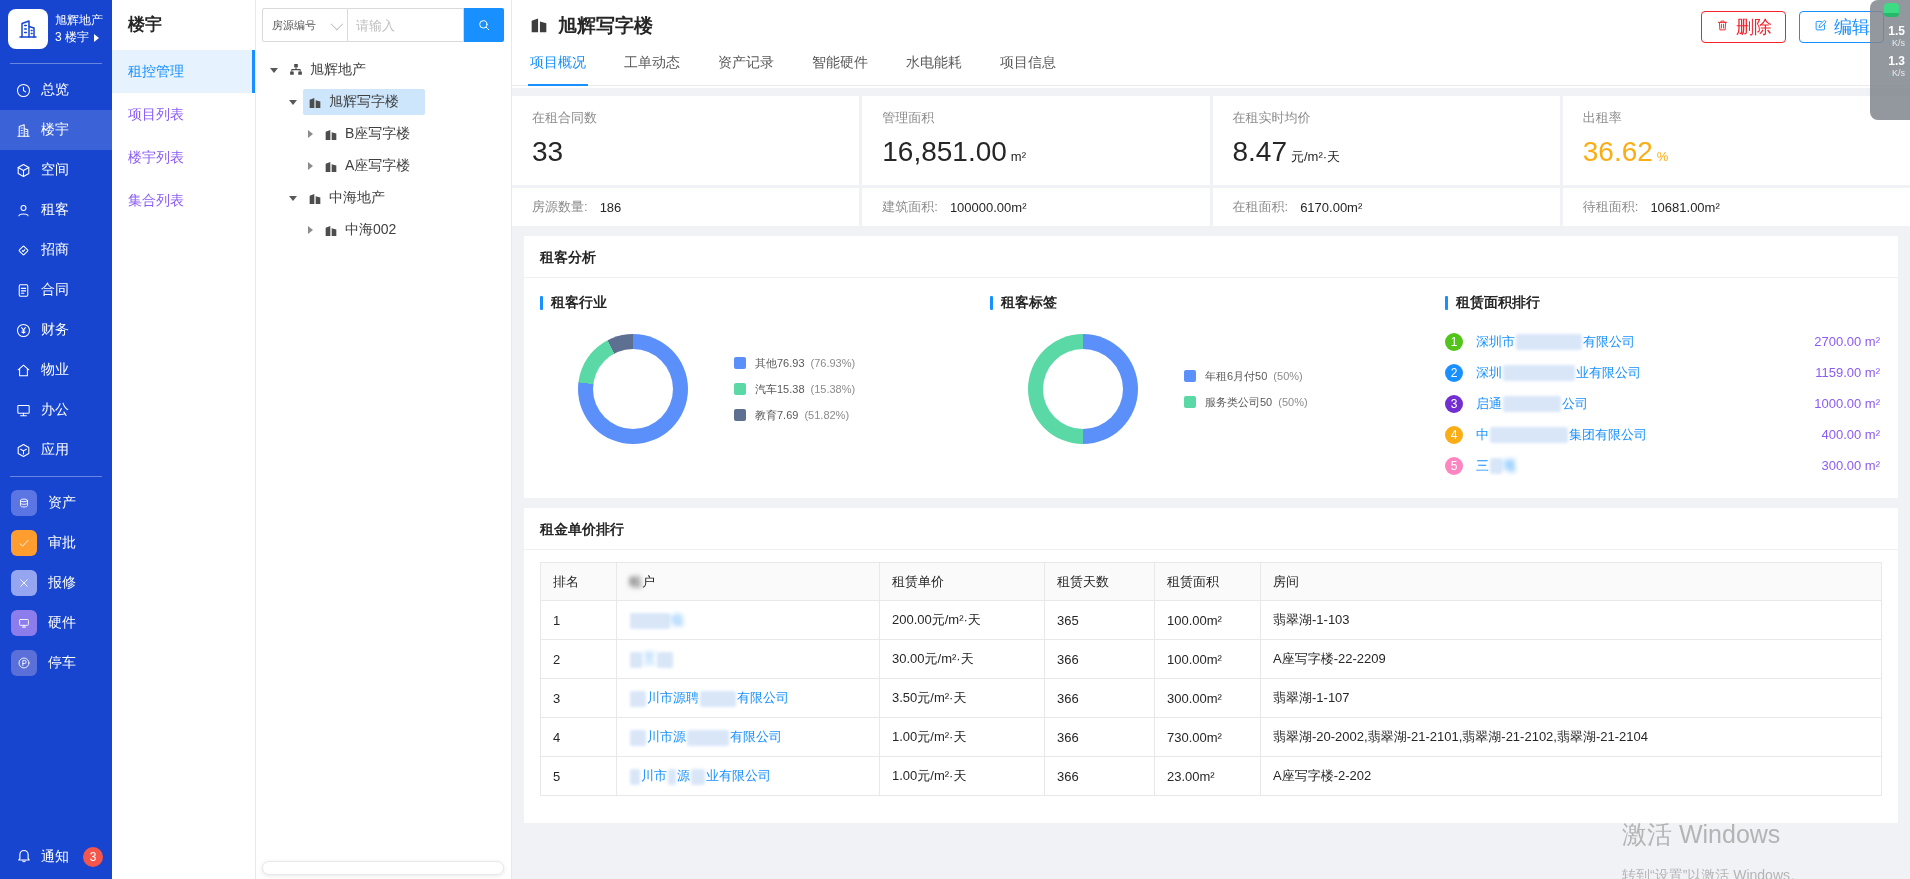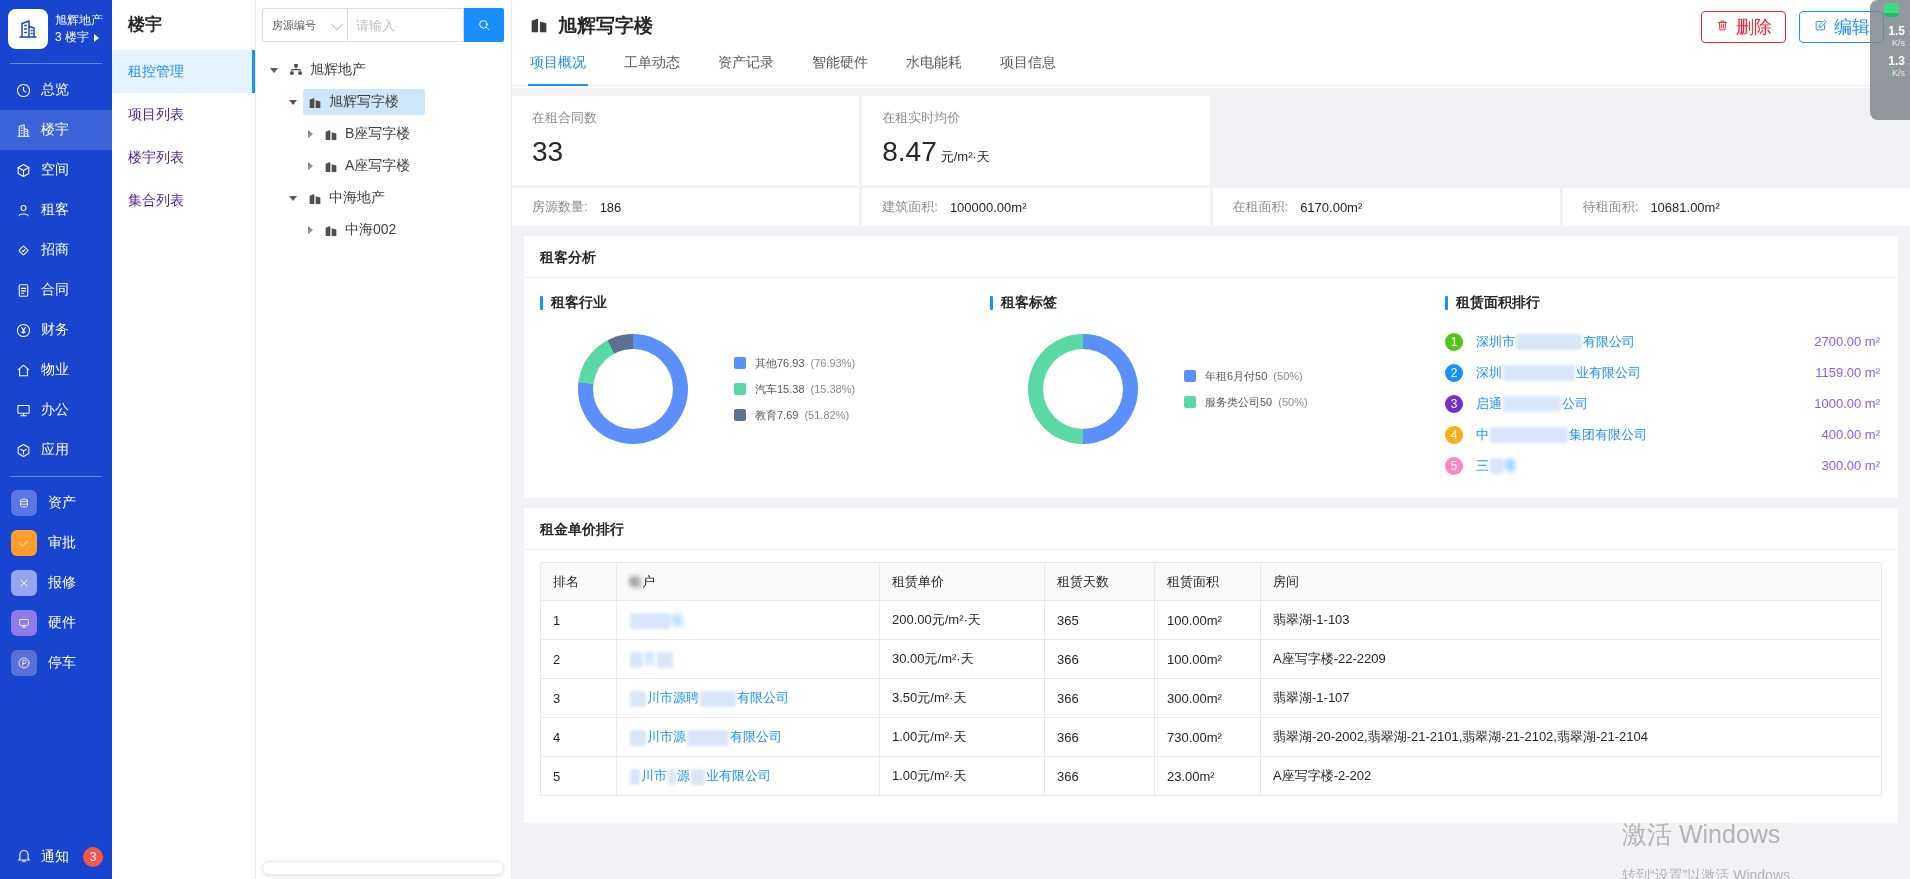"项目列表" .menu-item { color: #4c1d95 -> #8b5cf6 }
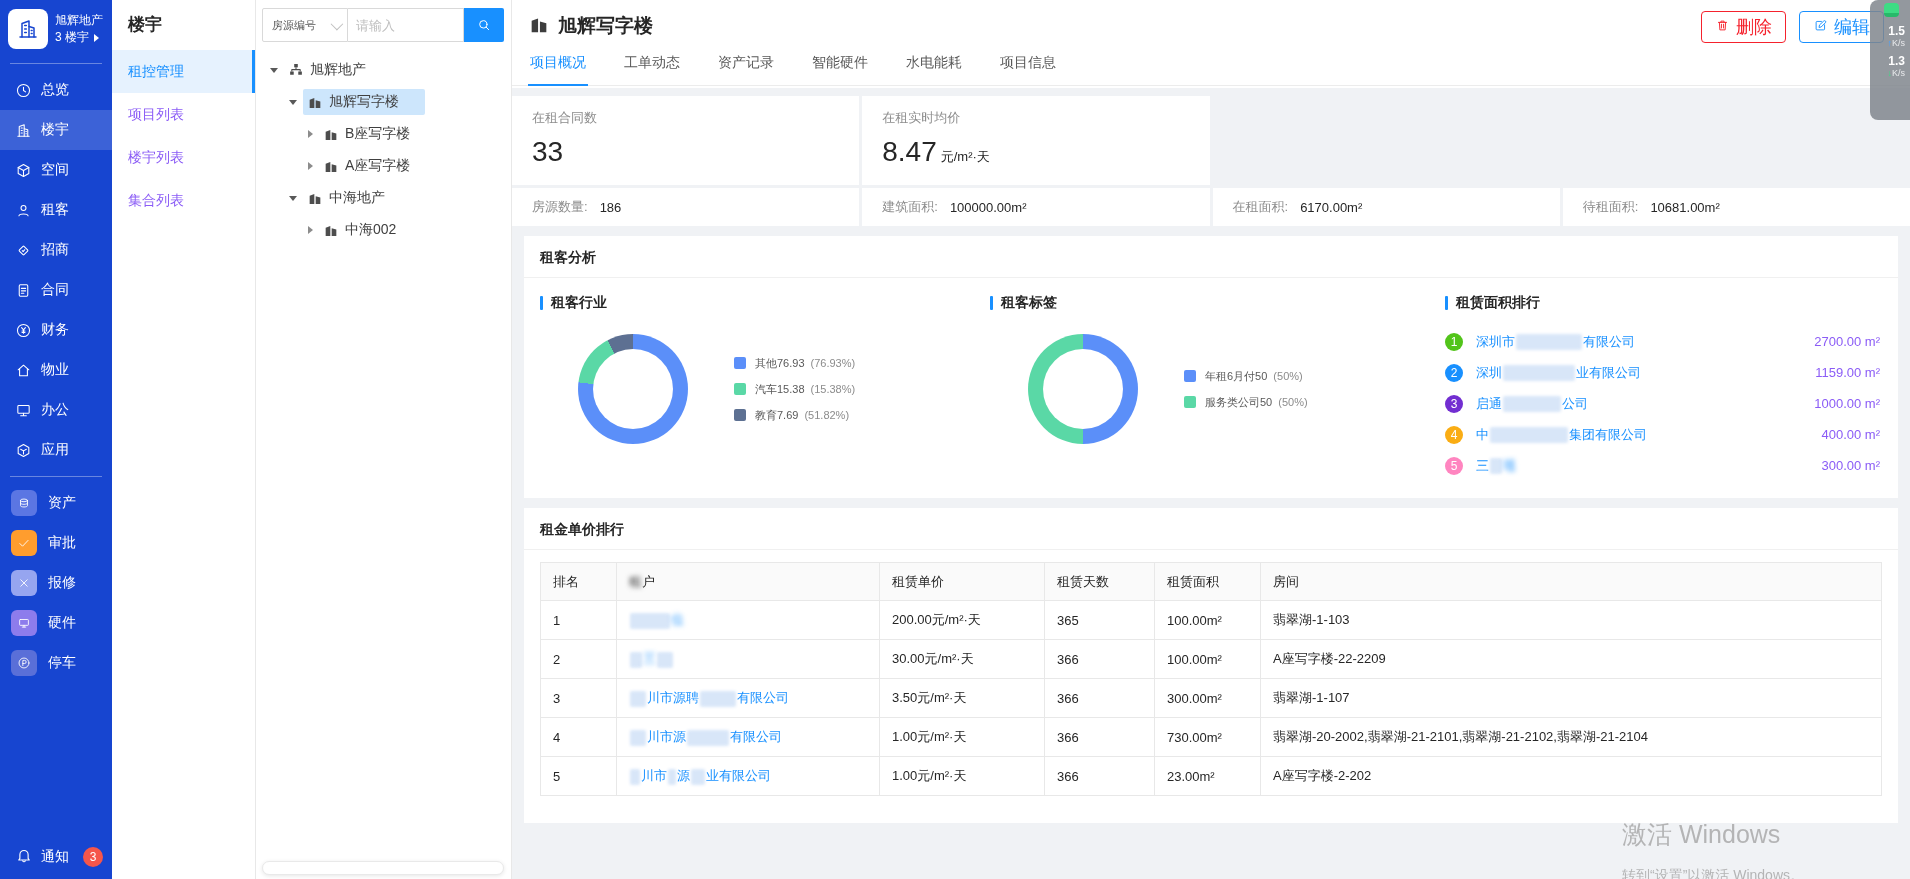"管理面积" div.stat-cell { html: none -> <div> <div>管理面积</div> <div>16,851.00<span>m²</span></div> </div> }
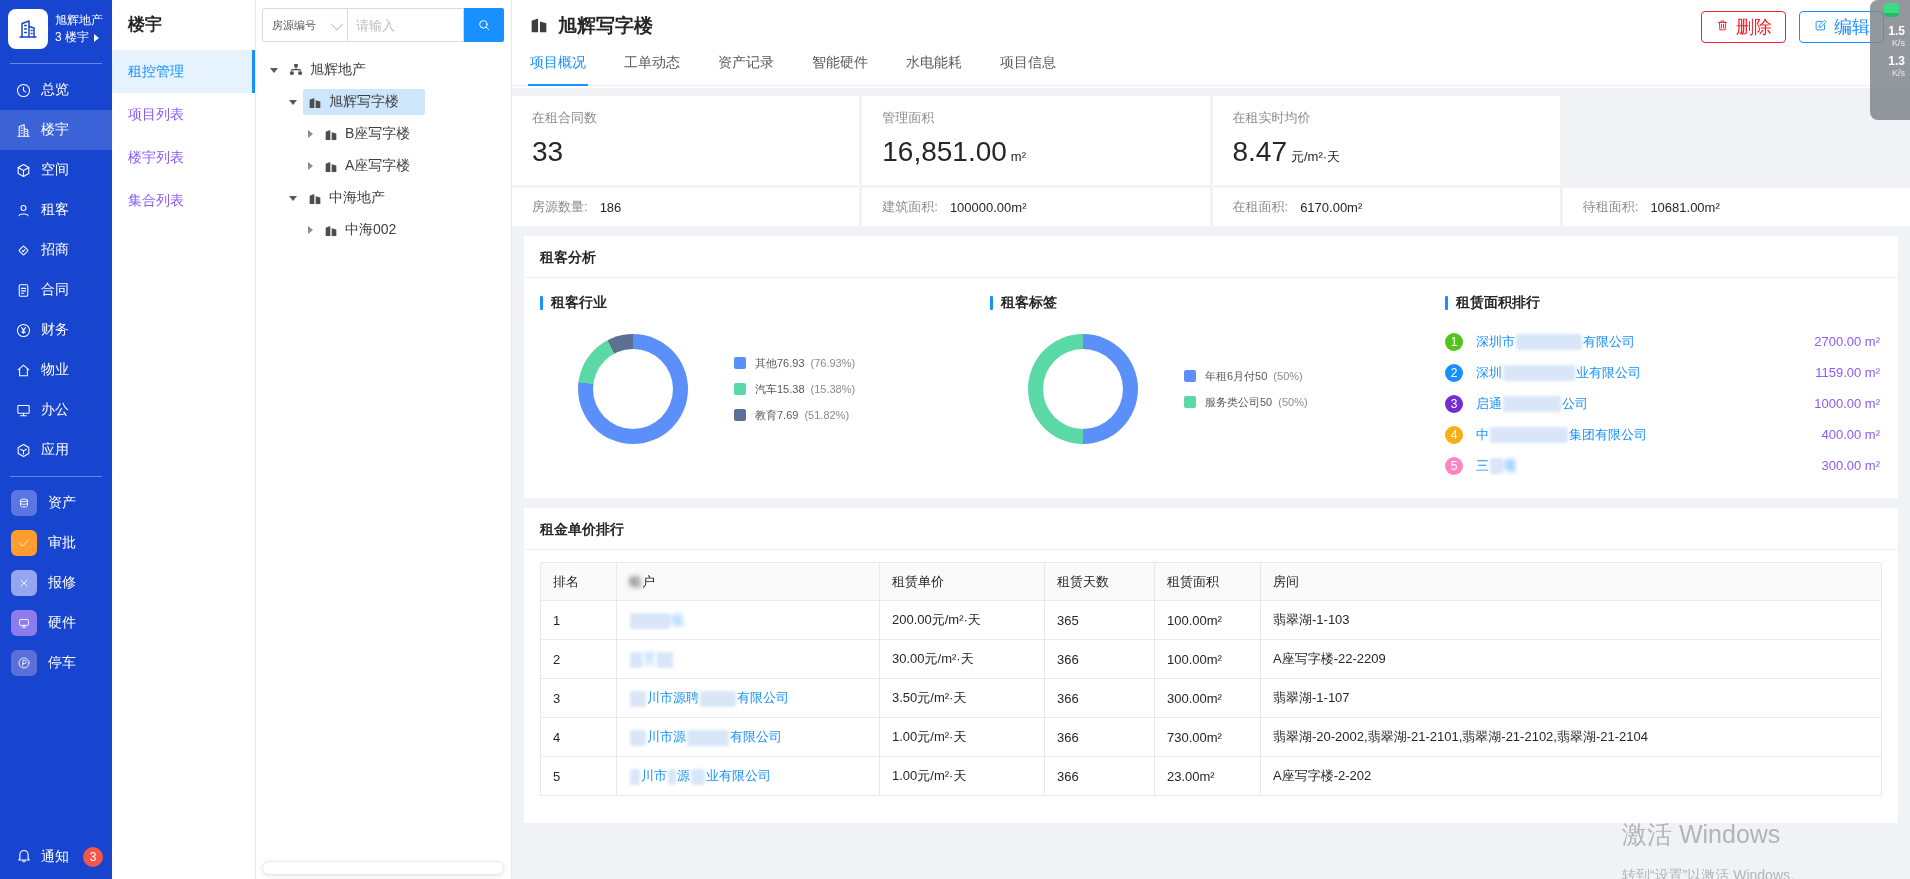"出租率" div.stat-cell { html: none -> <div> <div>出租率</div> <div>36.62<span>%</span></div> </div> }
